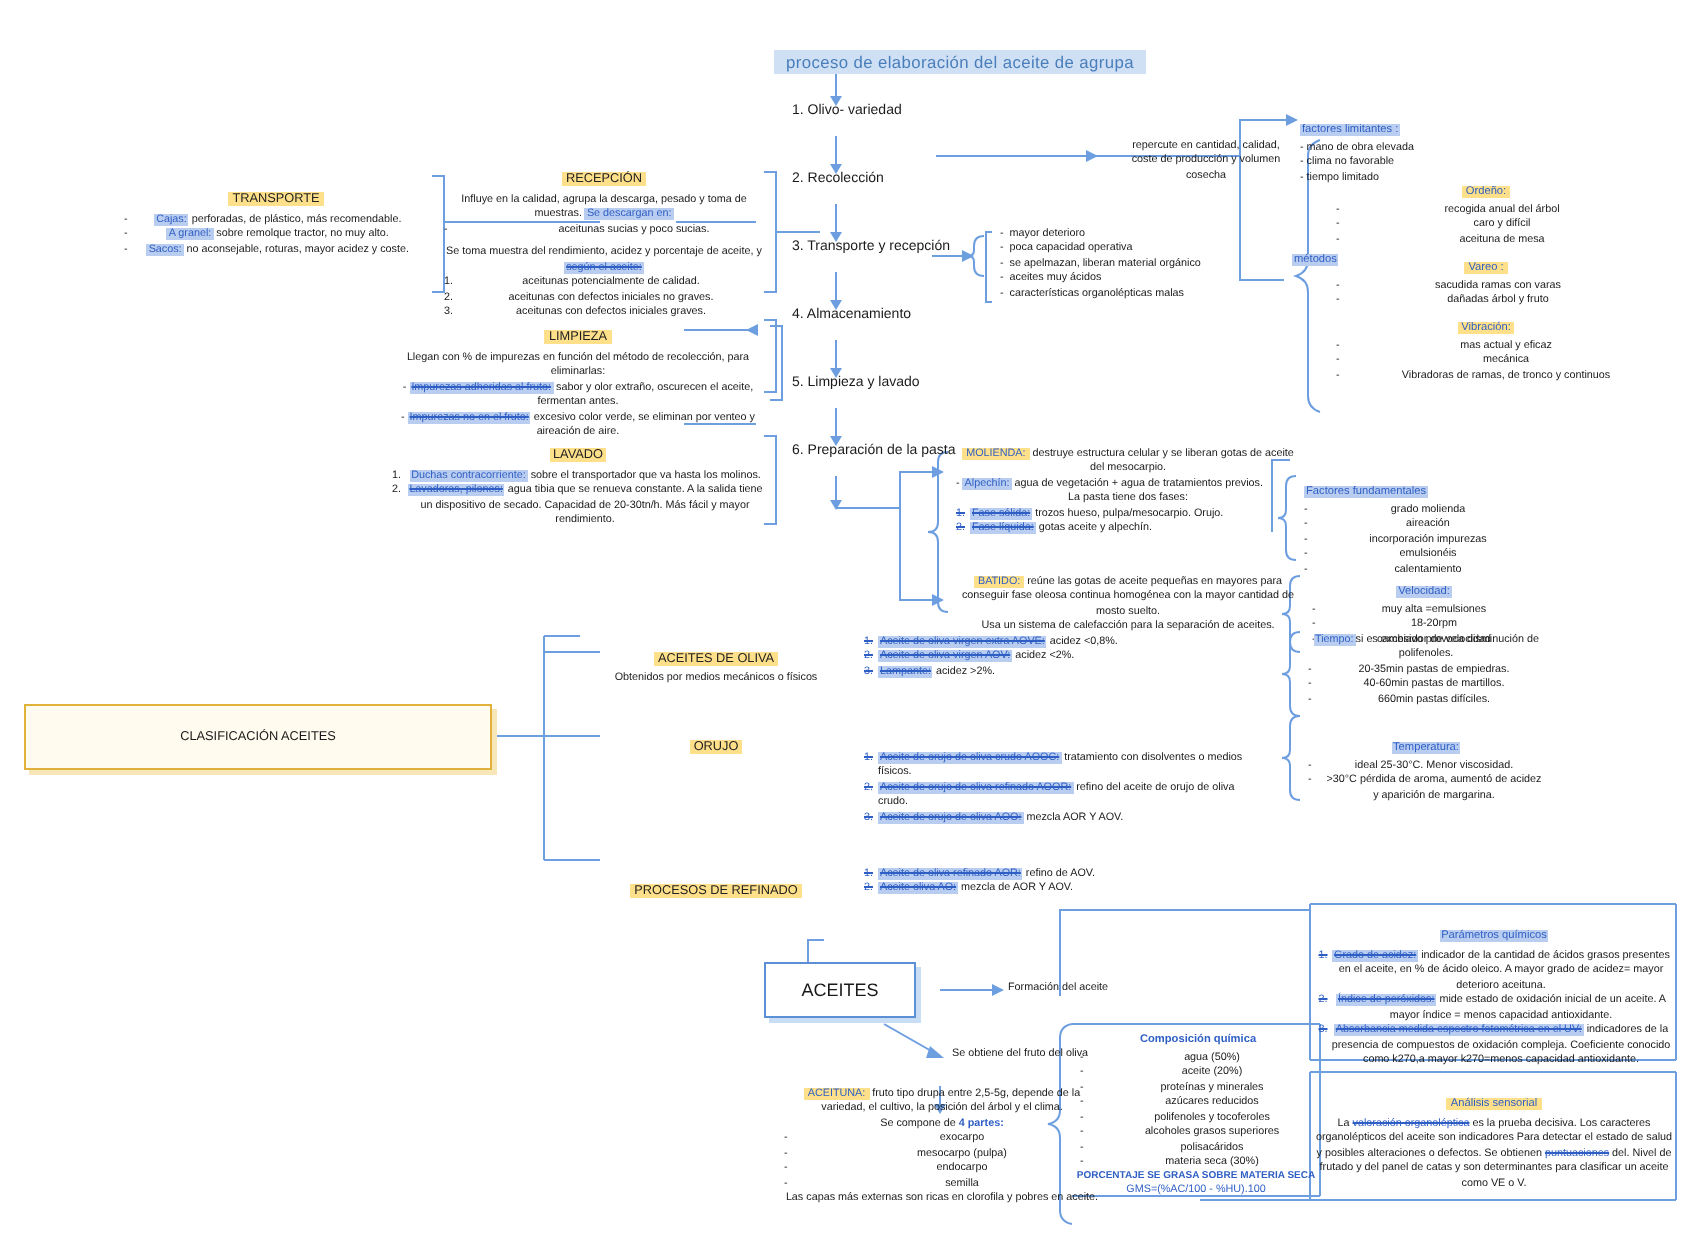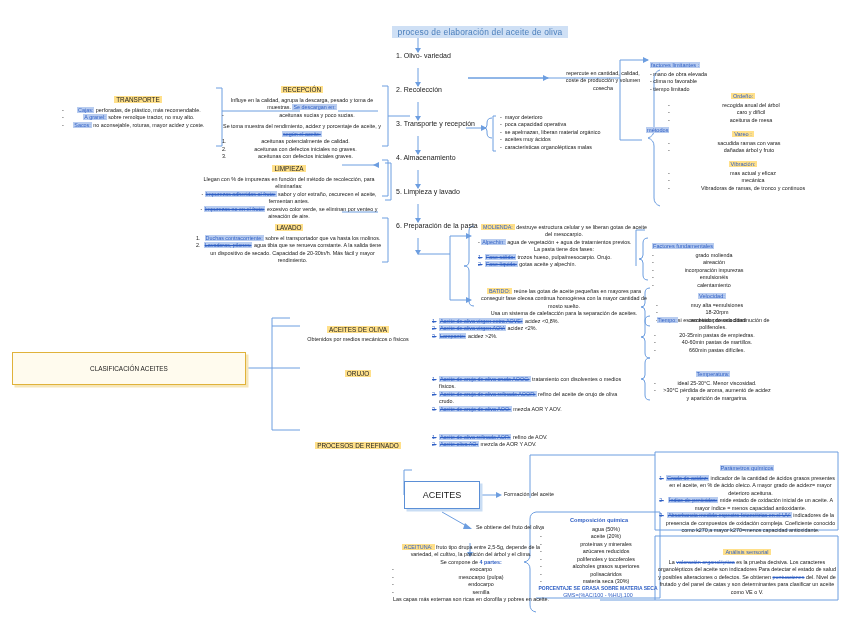"proceso de elaboración del aceite" span.ttl-main { text: oliva -> agrupa }
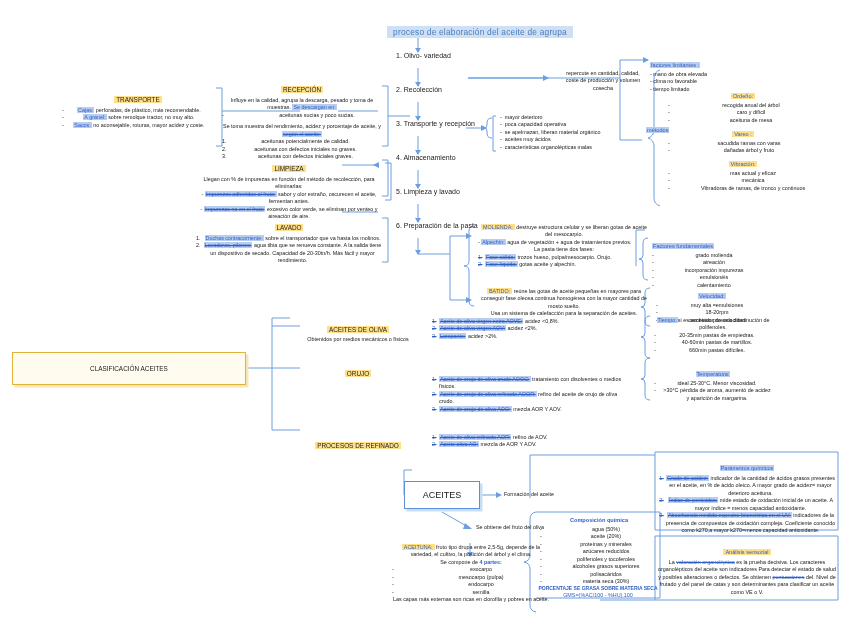"ACEITES" div.node { left: 404px -> 382px }
